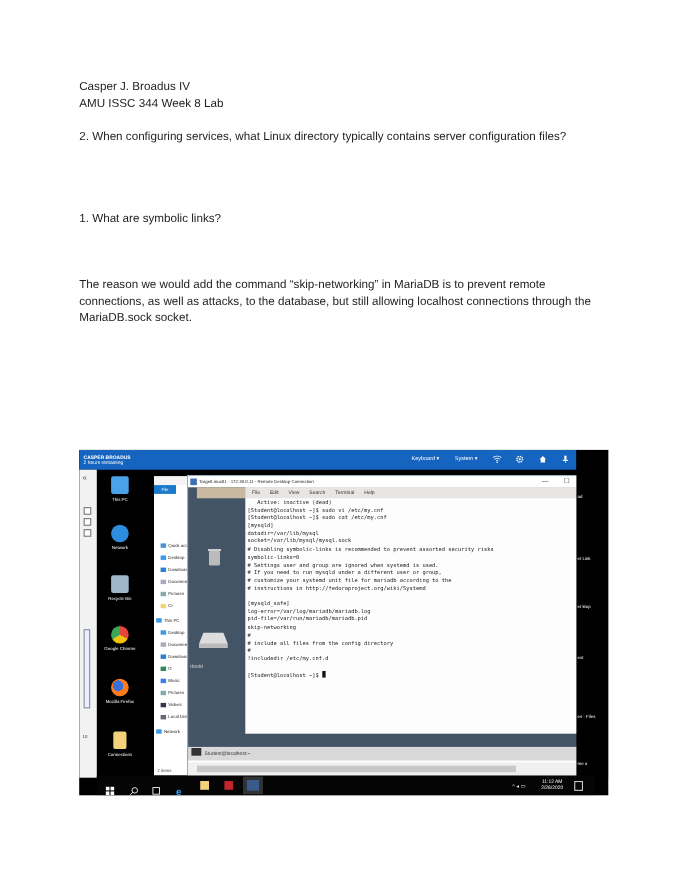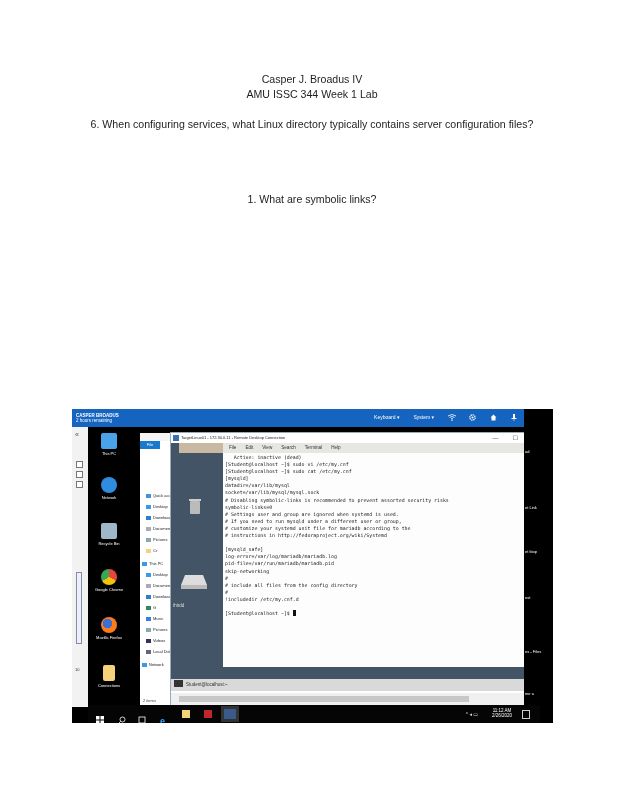"Casper J. Broadus IV" .doc p { text-align: center -> none }
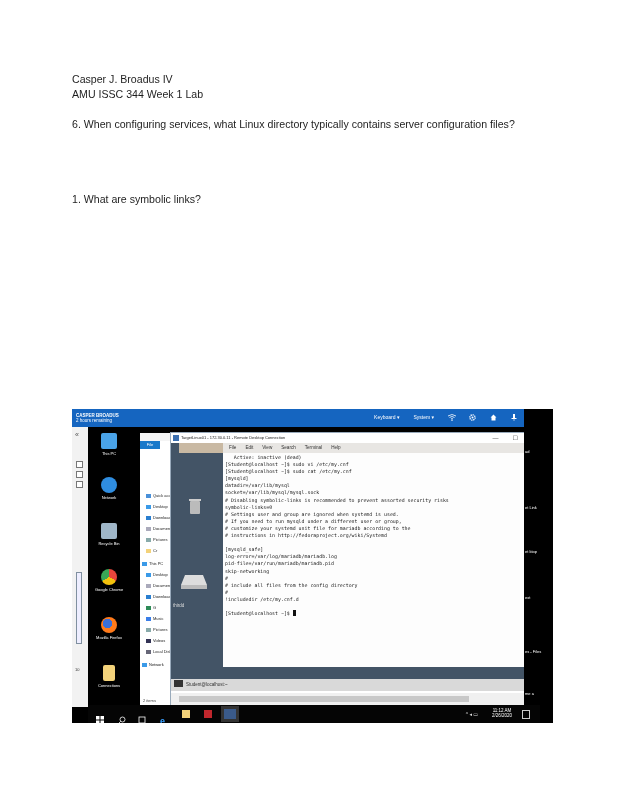"AMU ISSC 344 Week 1" p { text: 1 -> 8 }
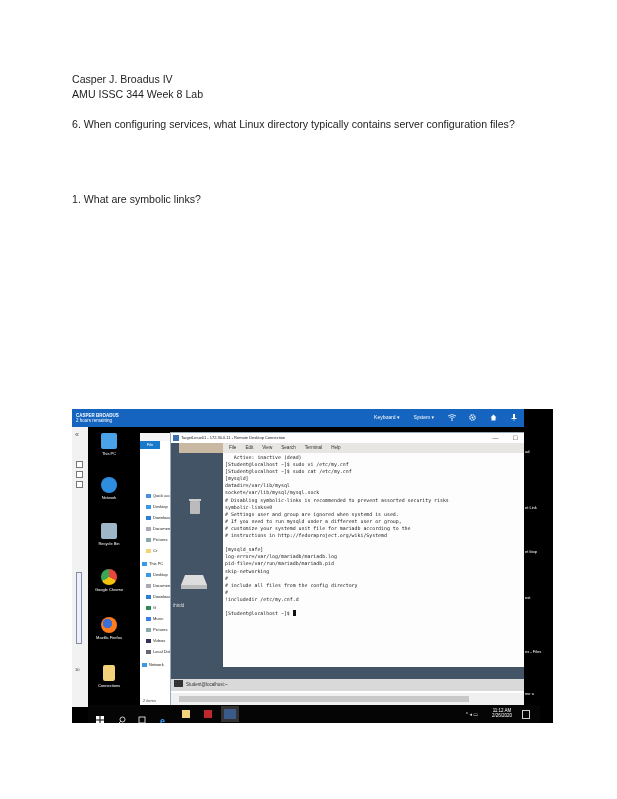"6. When configuring services, what" p { text: 6 -> 2 }
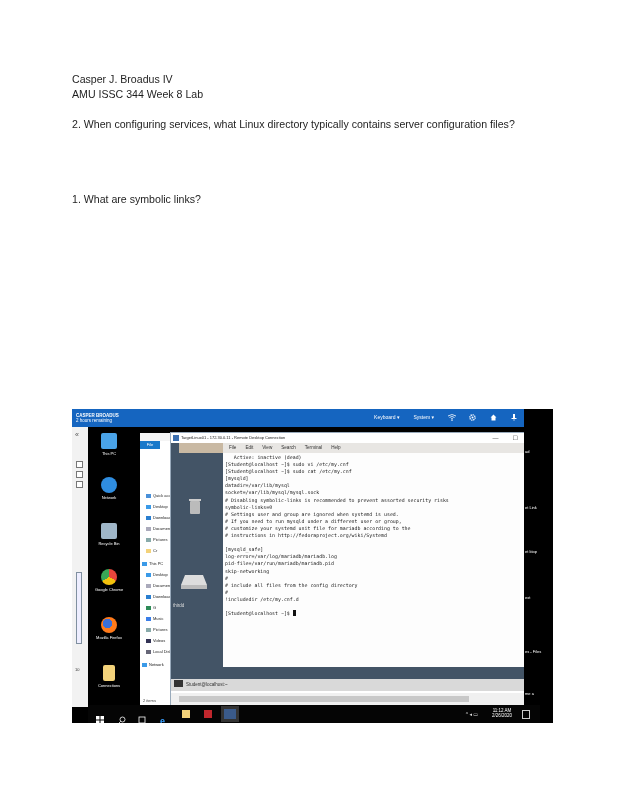"The reason we would add" p { html: none -> <p>The reason we would add the command “skip-networking” in MariaDB is to prevent remote connections, as well as attacks, to the database, but still allowing localhost connections through the MariaDB.sock socket.</p> }
